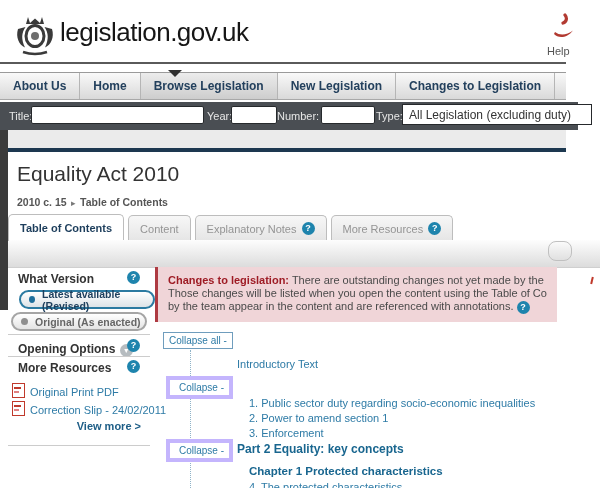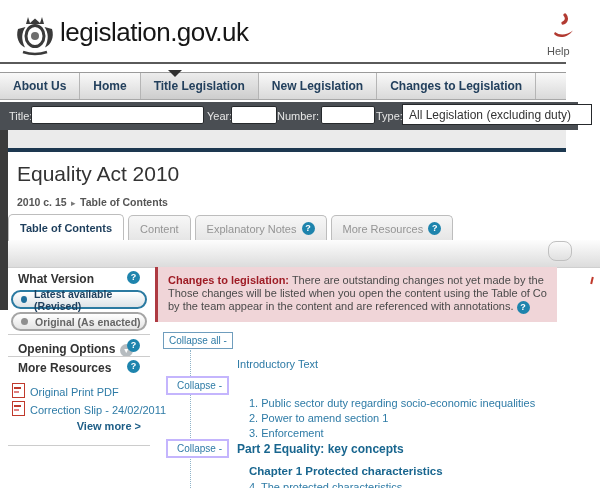"Title Legislation" div.nav-item { text: Title -> Browse }
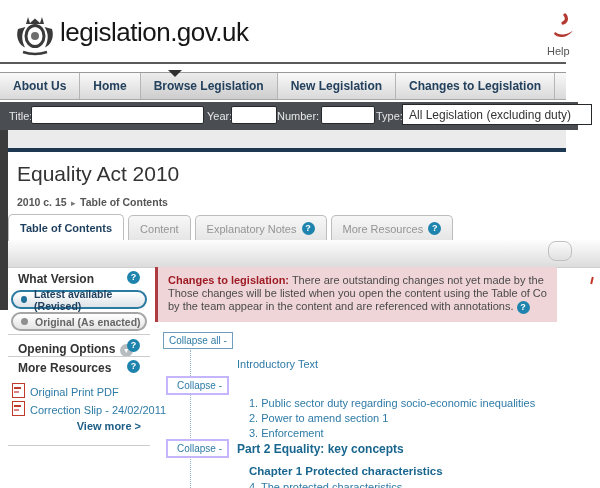"Latest available (Revised)" .pill.selected { margin-left: none -> 8px }
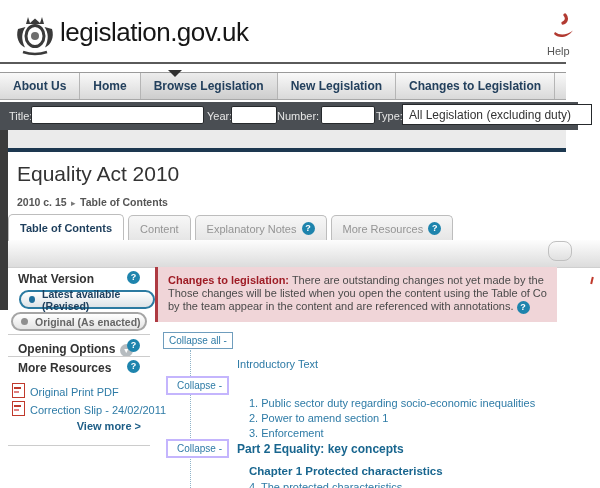"Collapse -" .collapse-one { border: 2px solid #c4b5fd -> 4px solid #c4b5fd }
